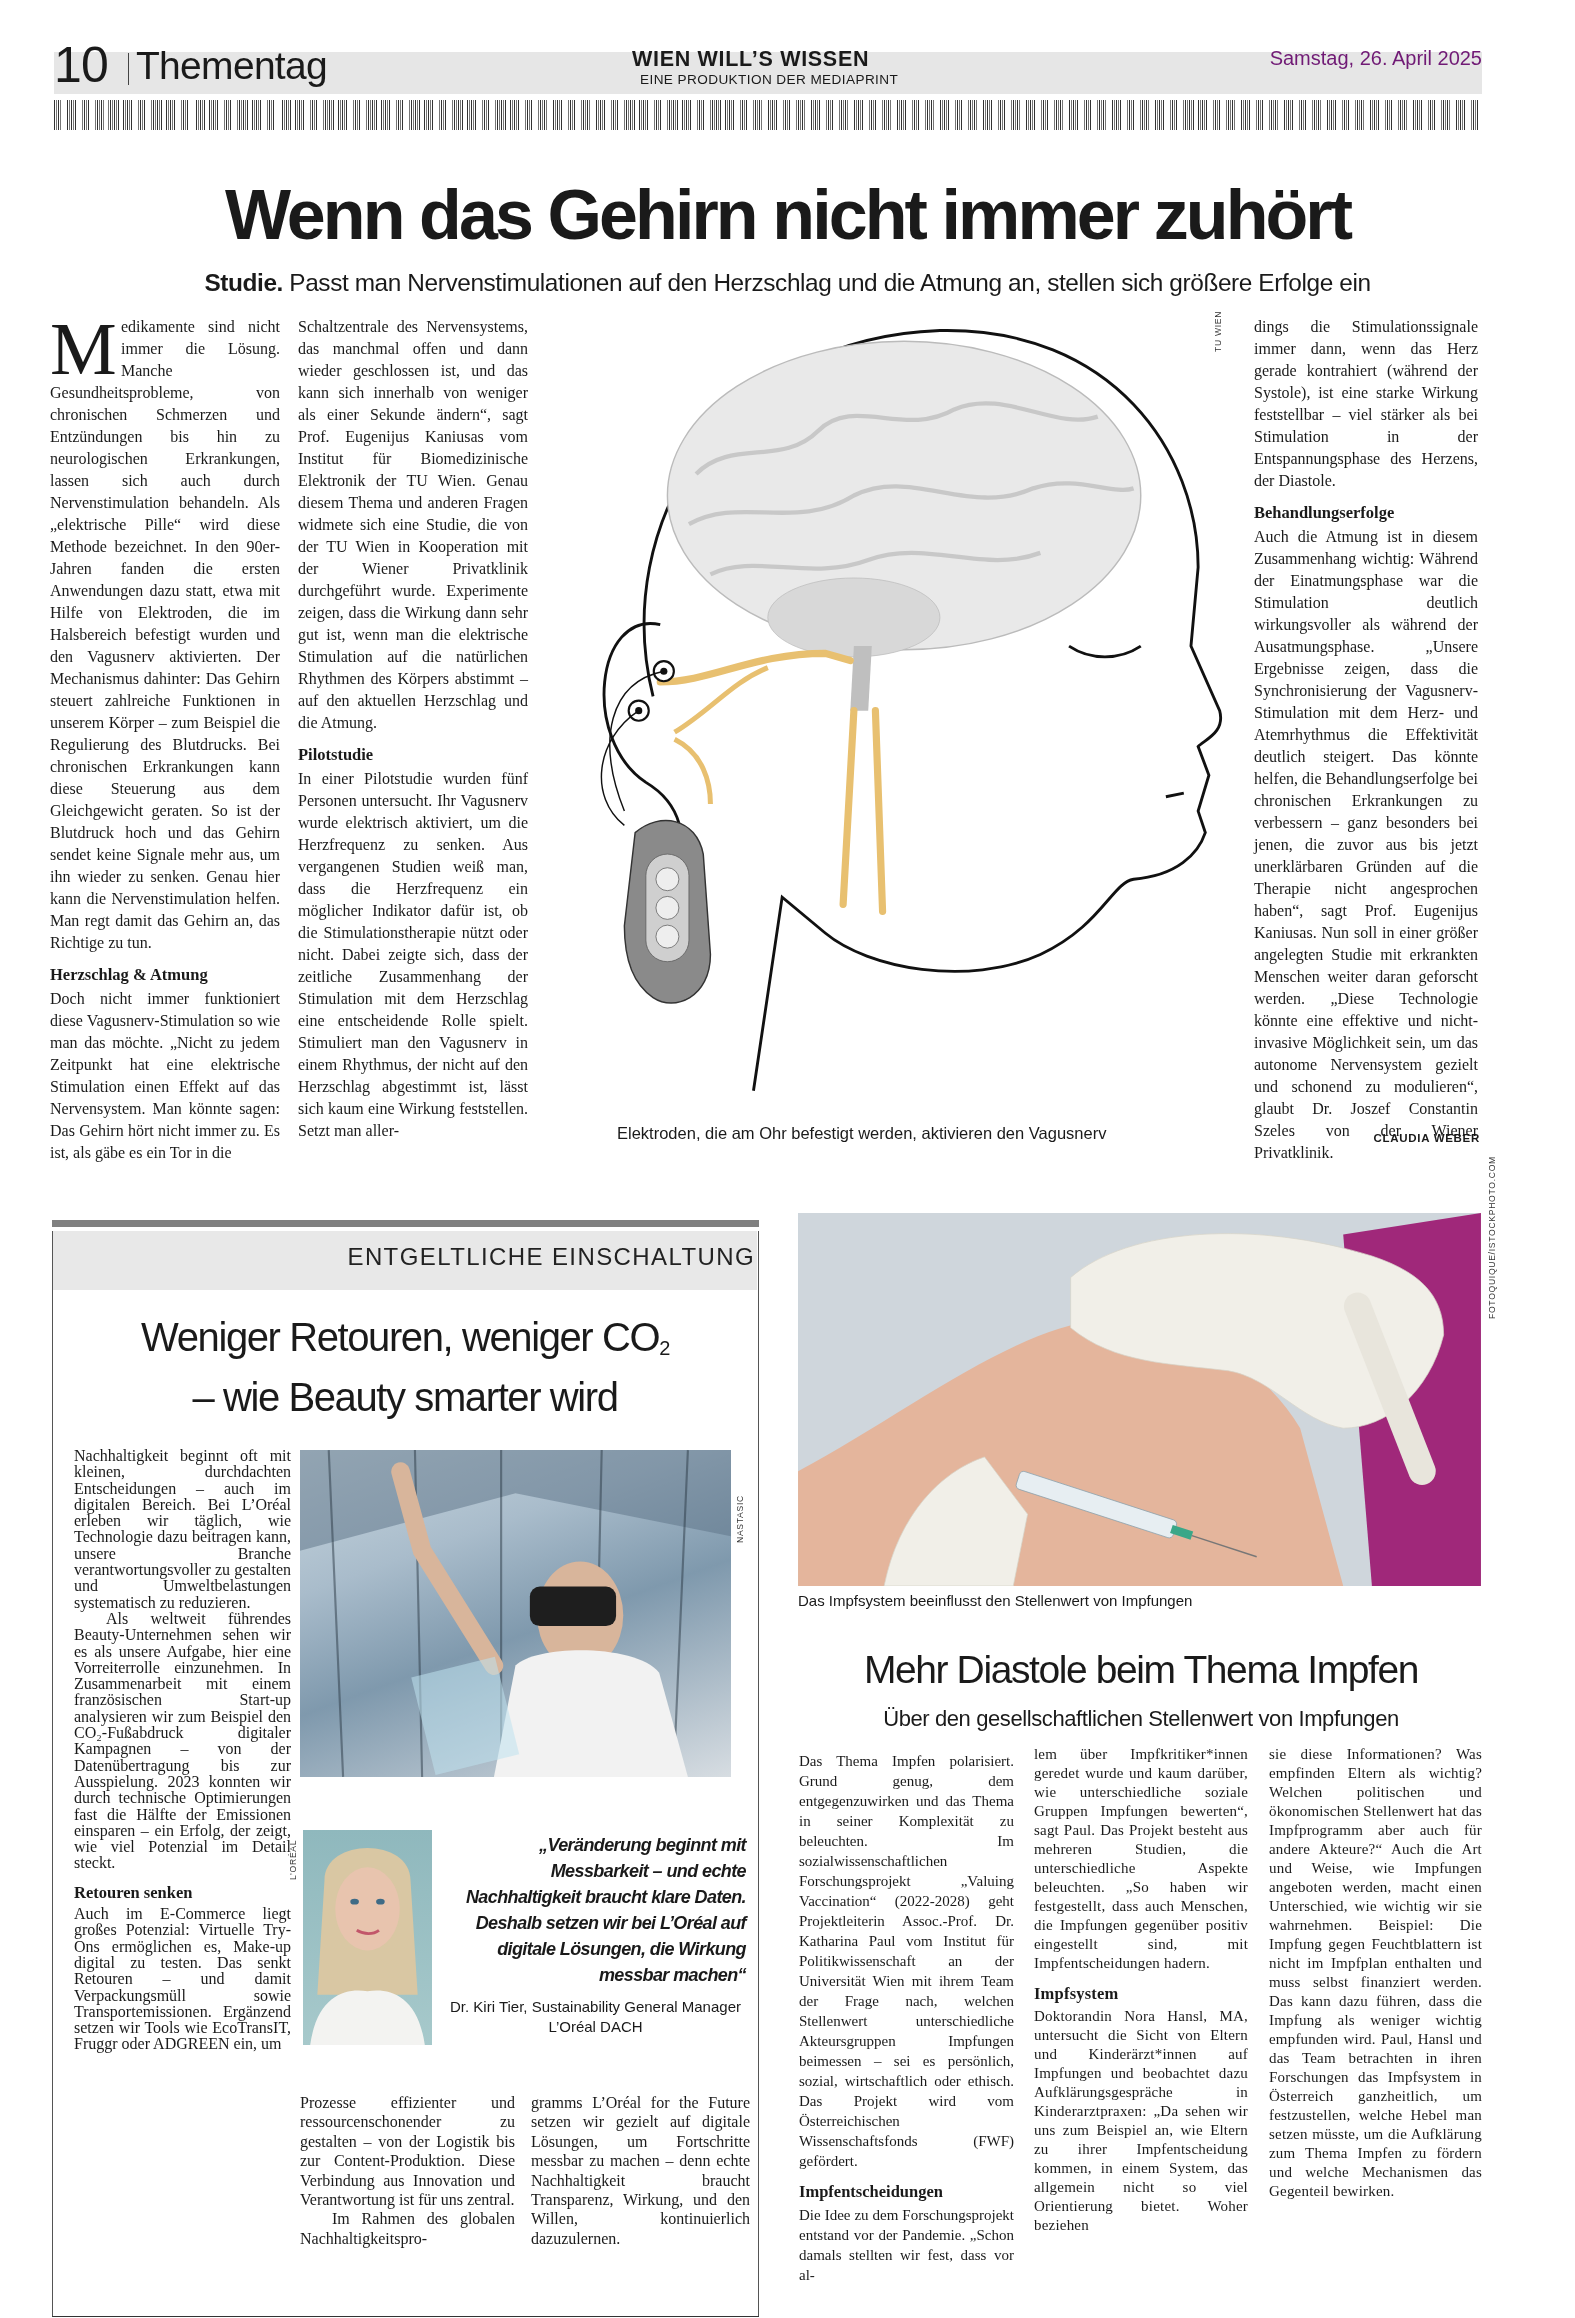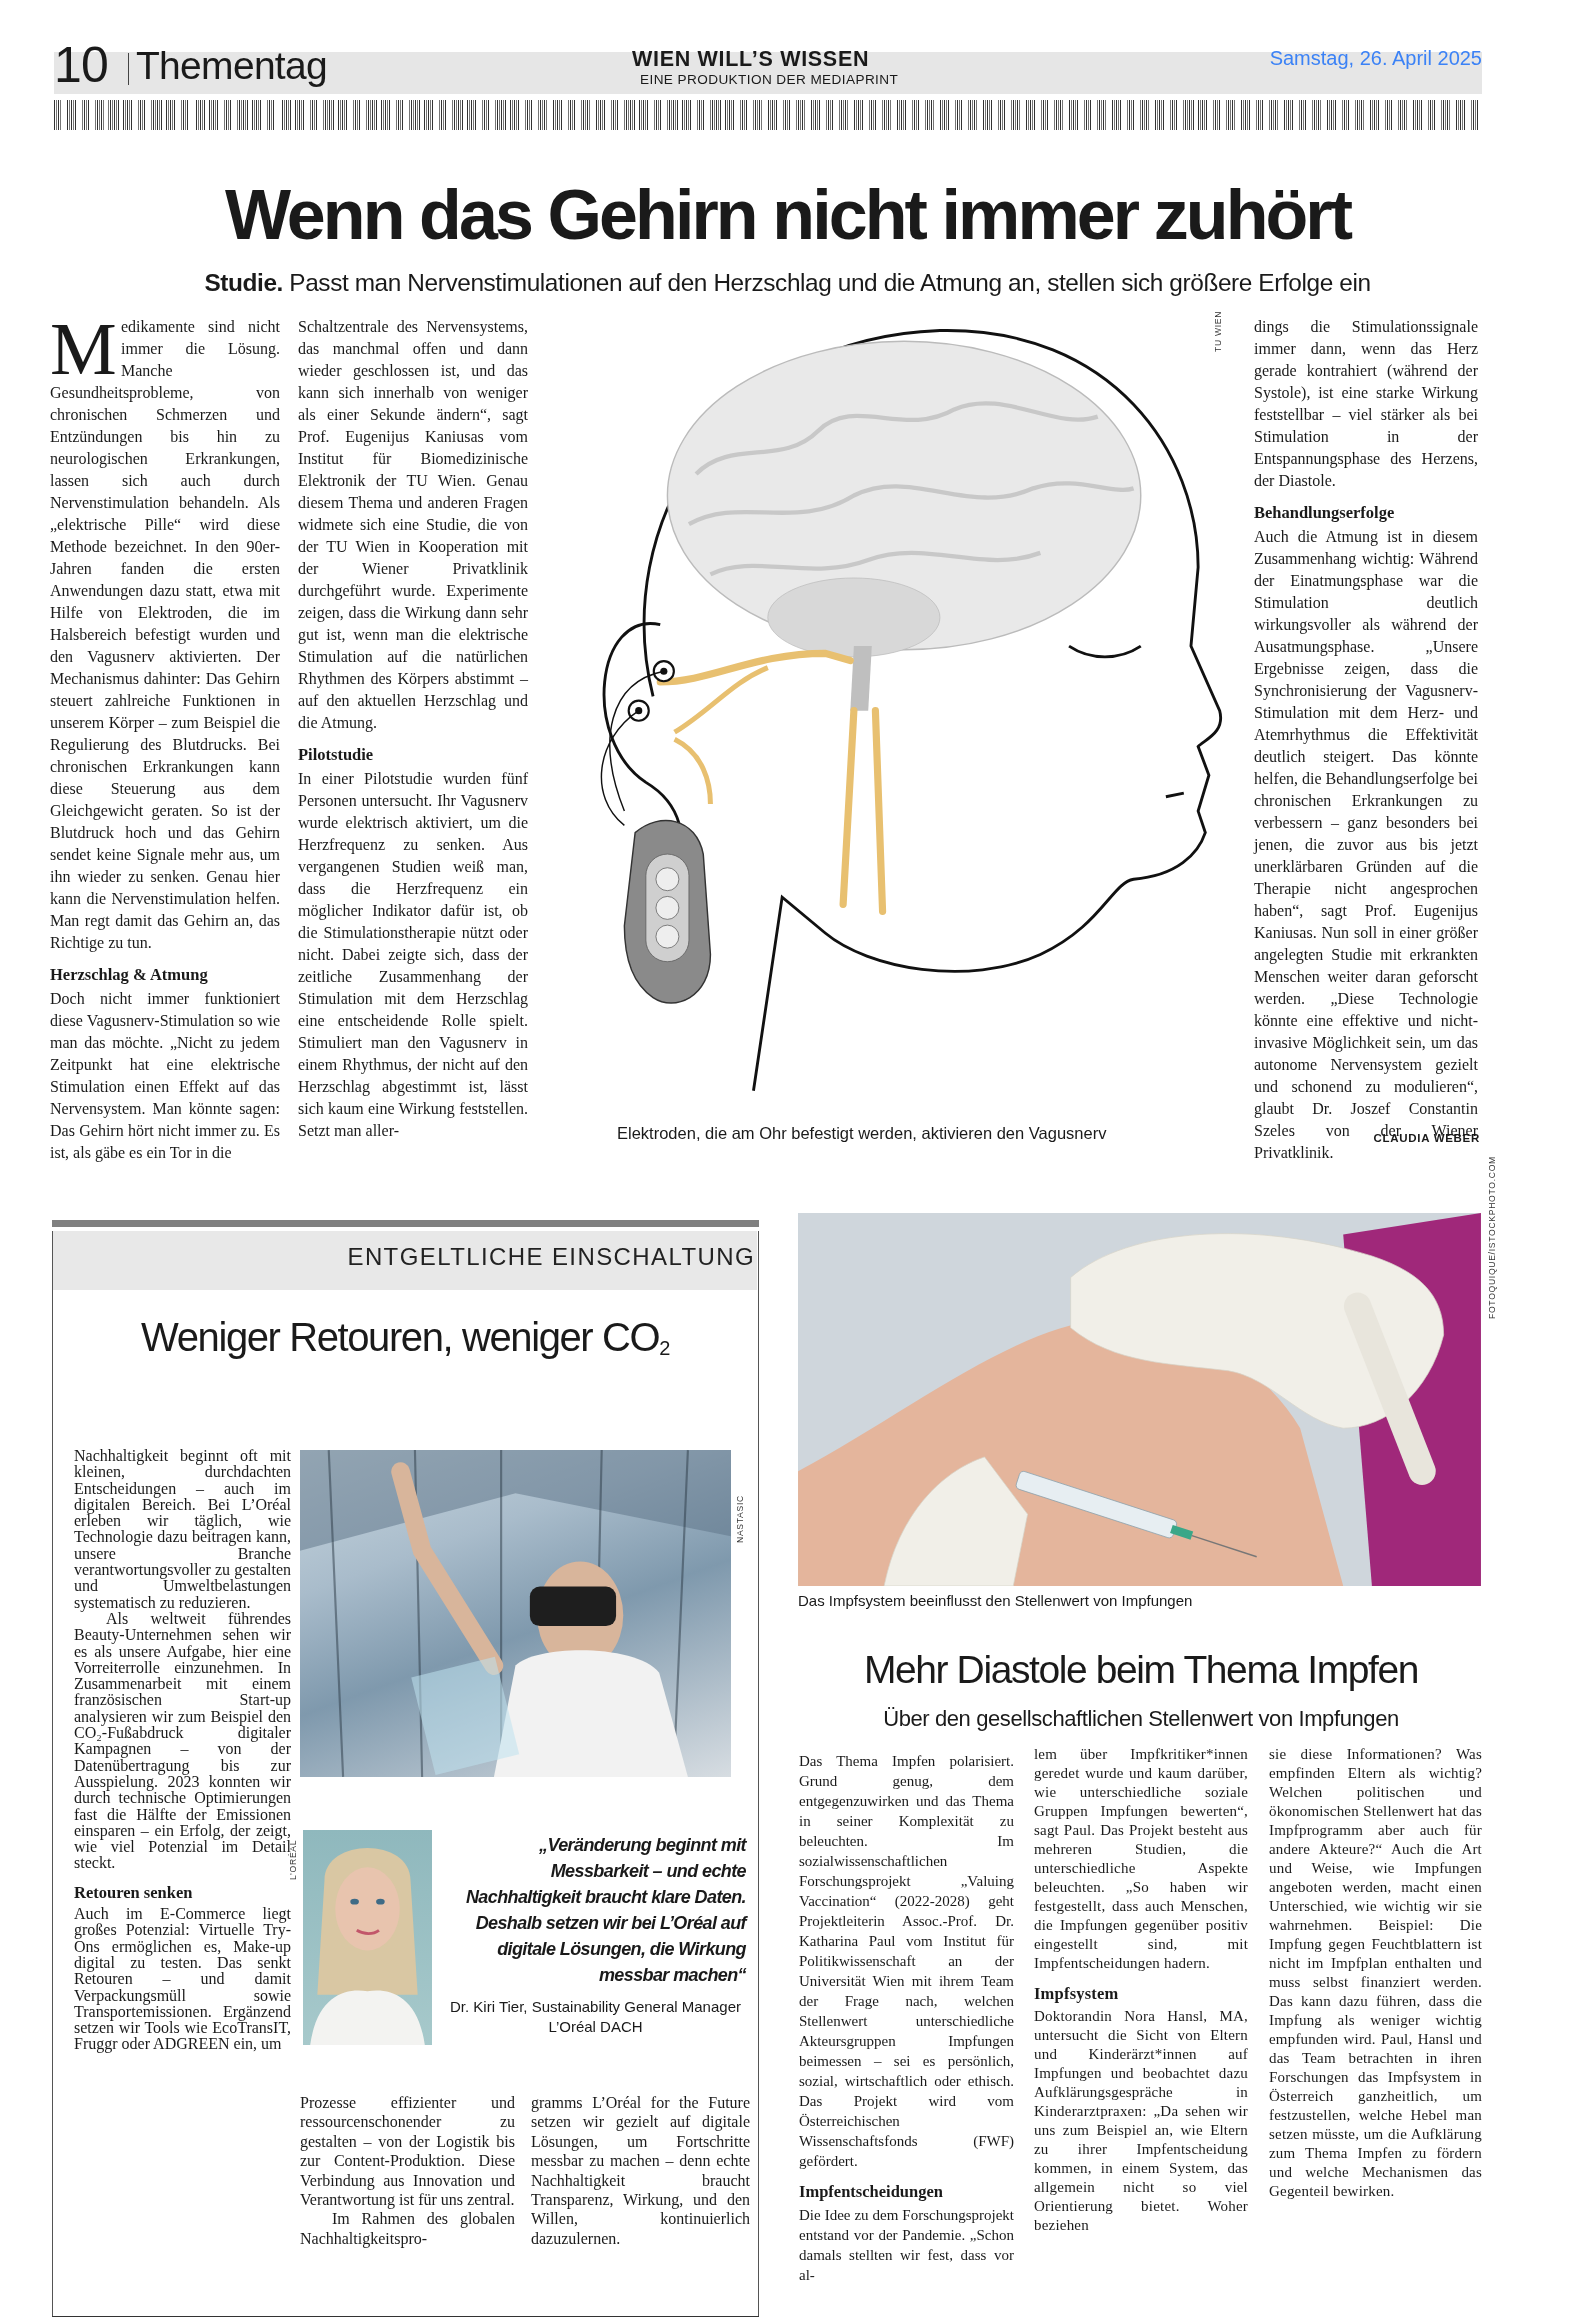"Samstag, 26. April 2025" .hdr-date { color: #3b82f6 -> #701a75 }
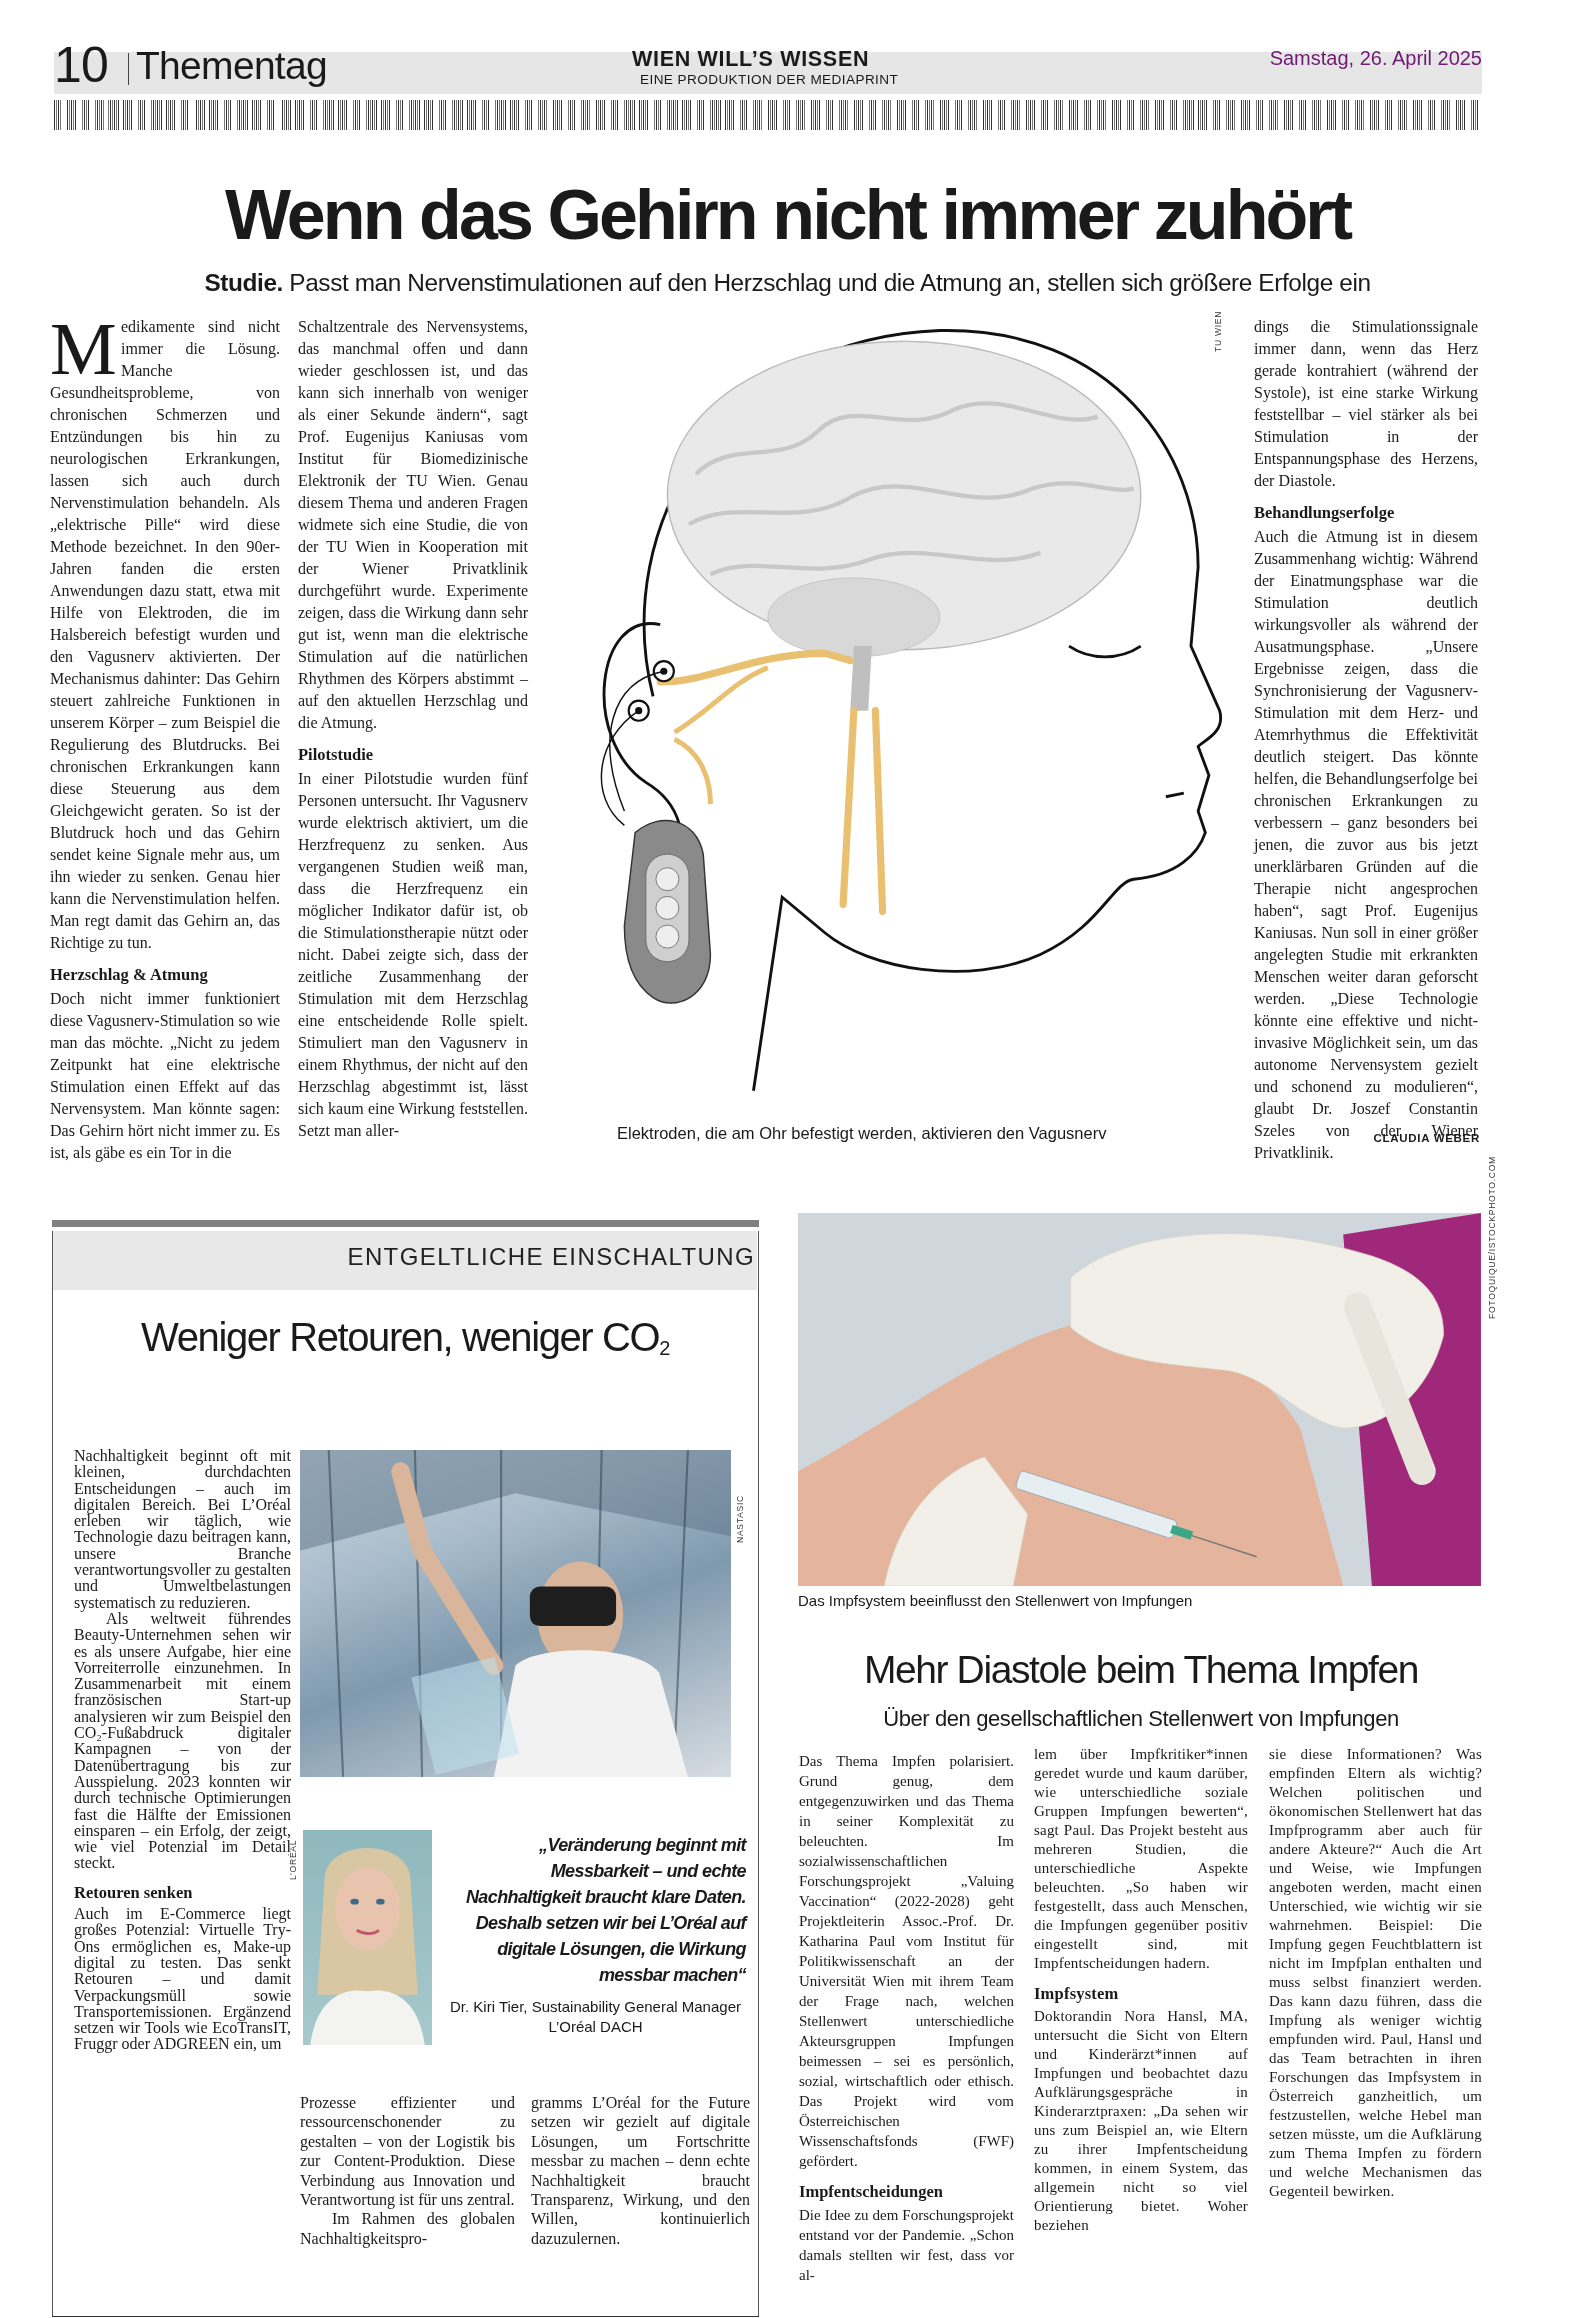"– wie Beauty smarter wird" span { html: none -> <span>– wie Beauty smarter wird</span> }
